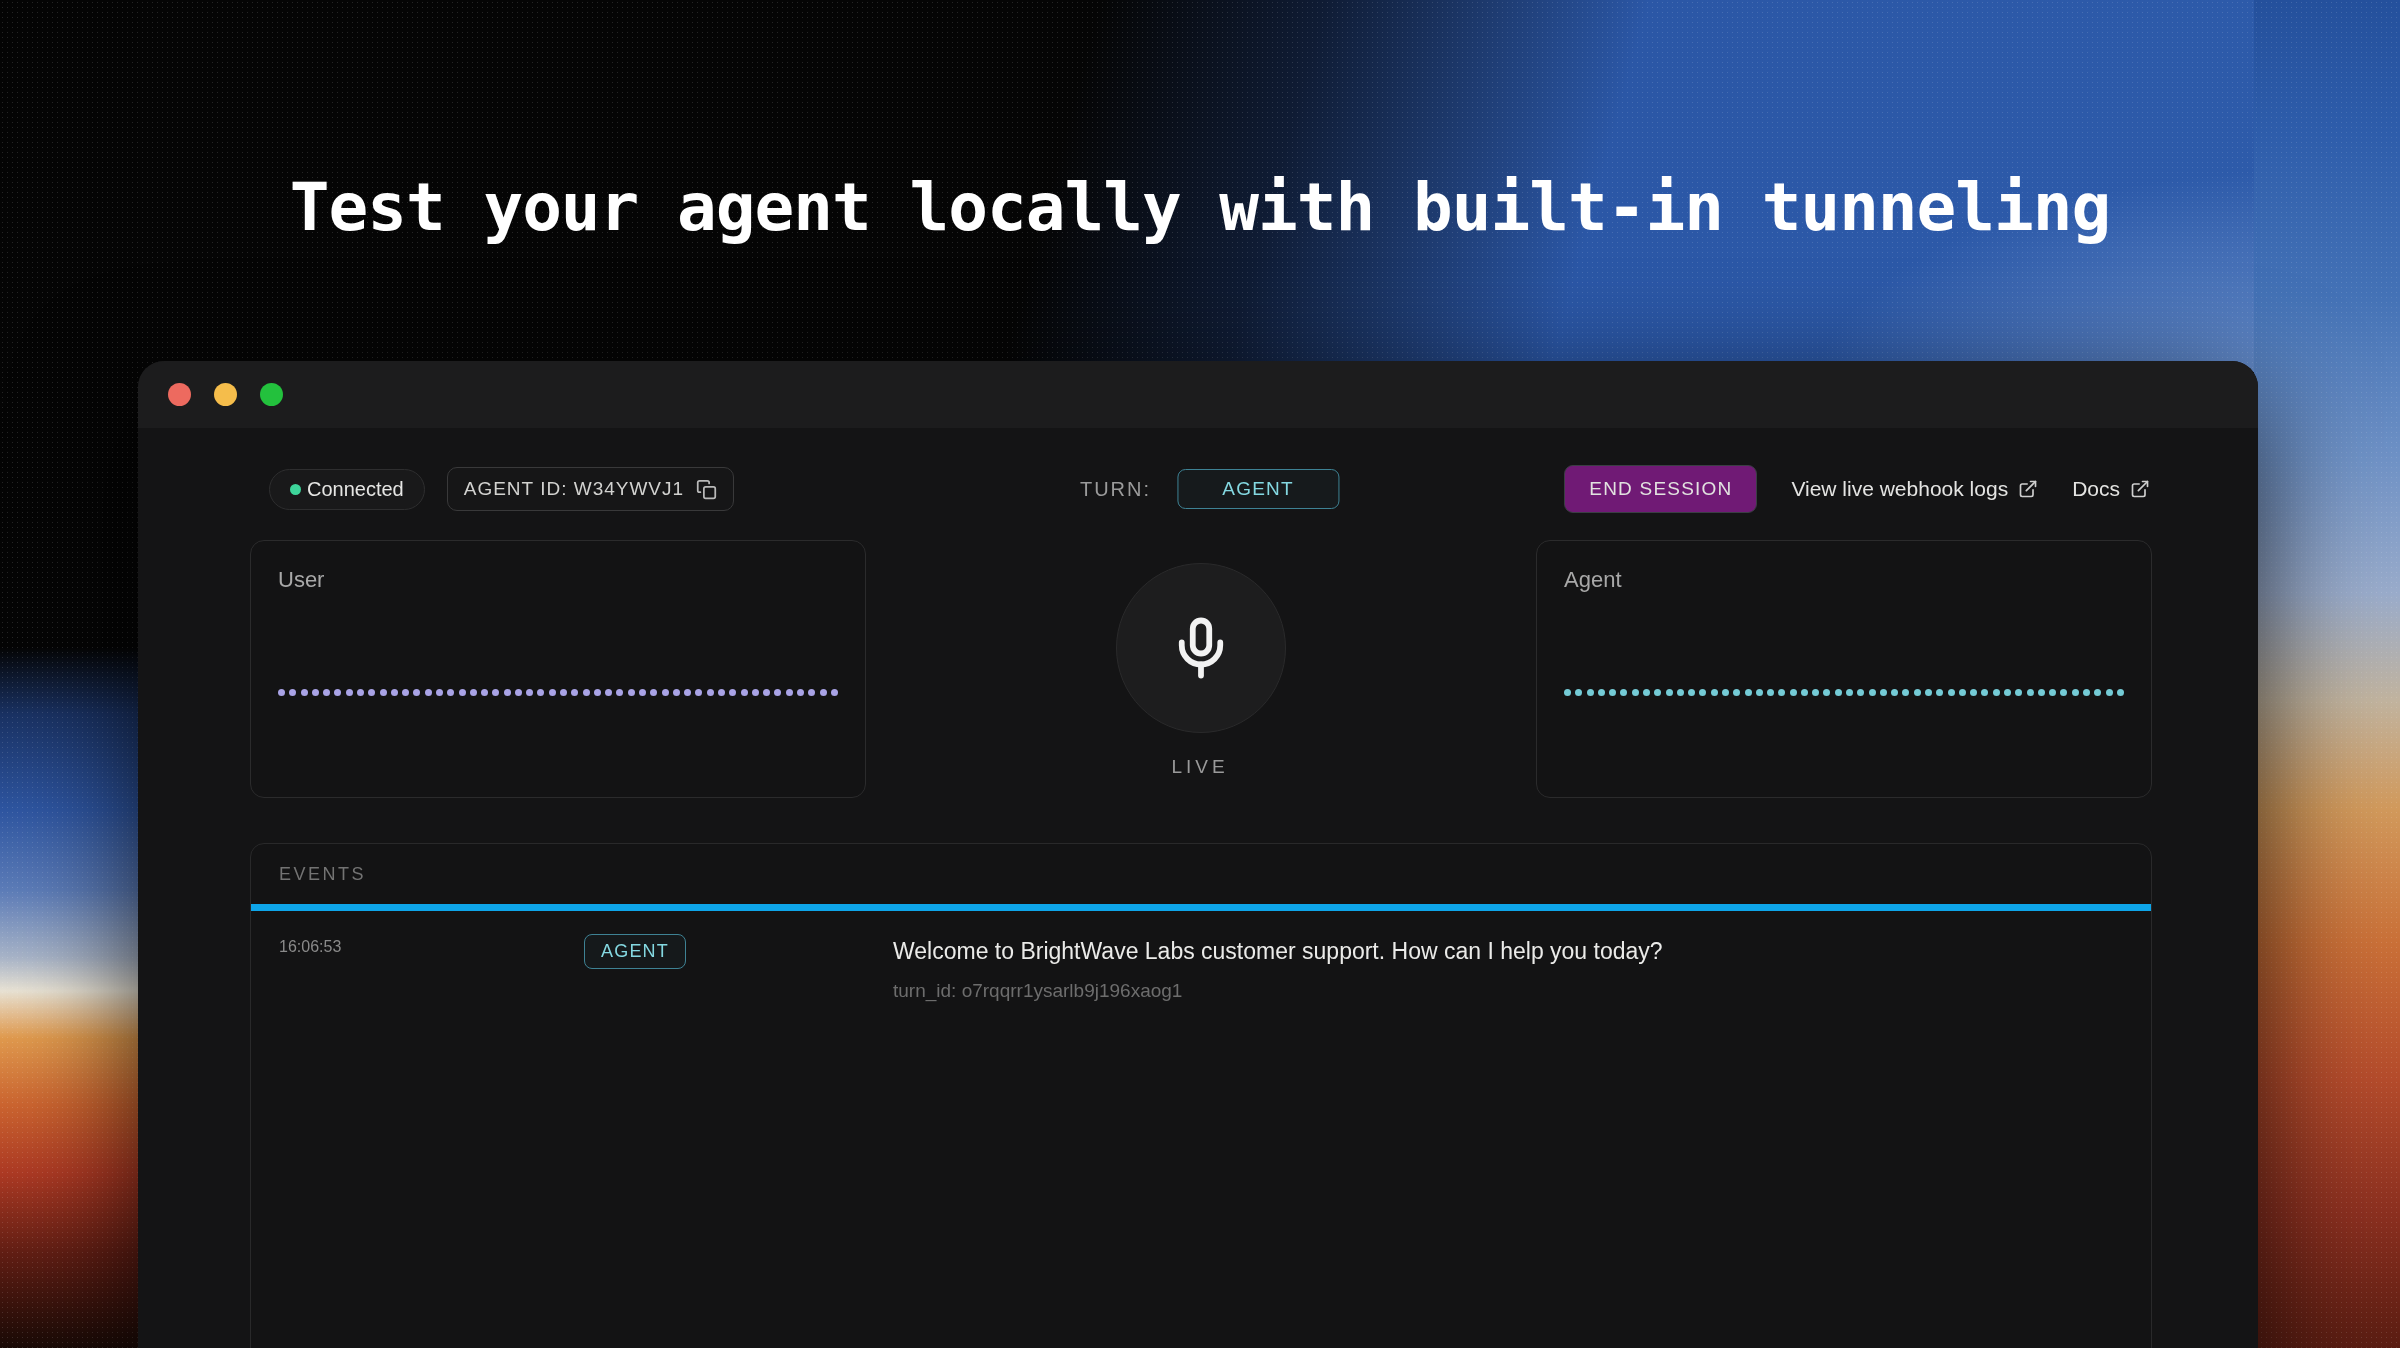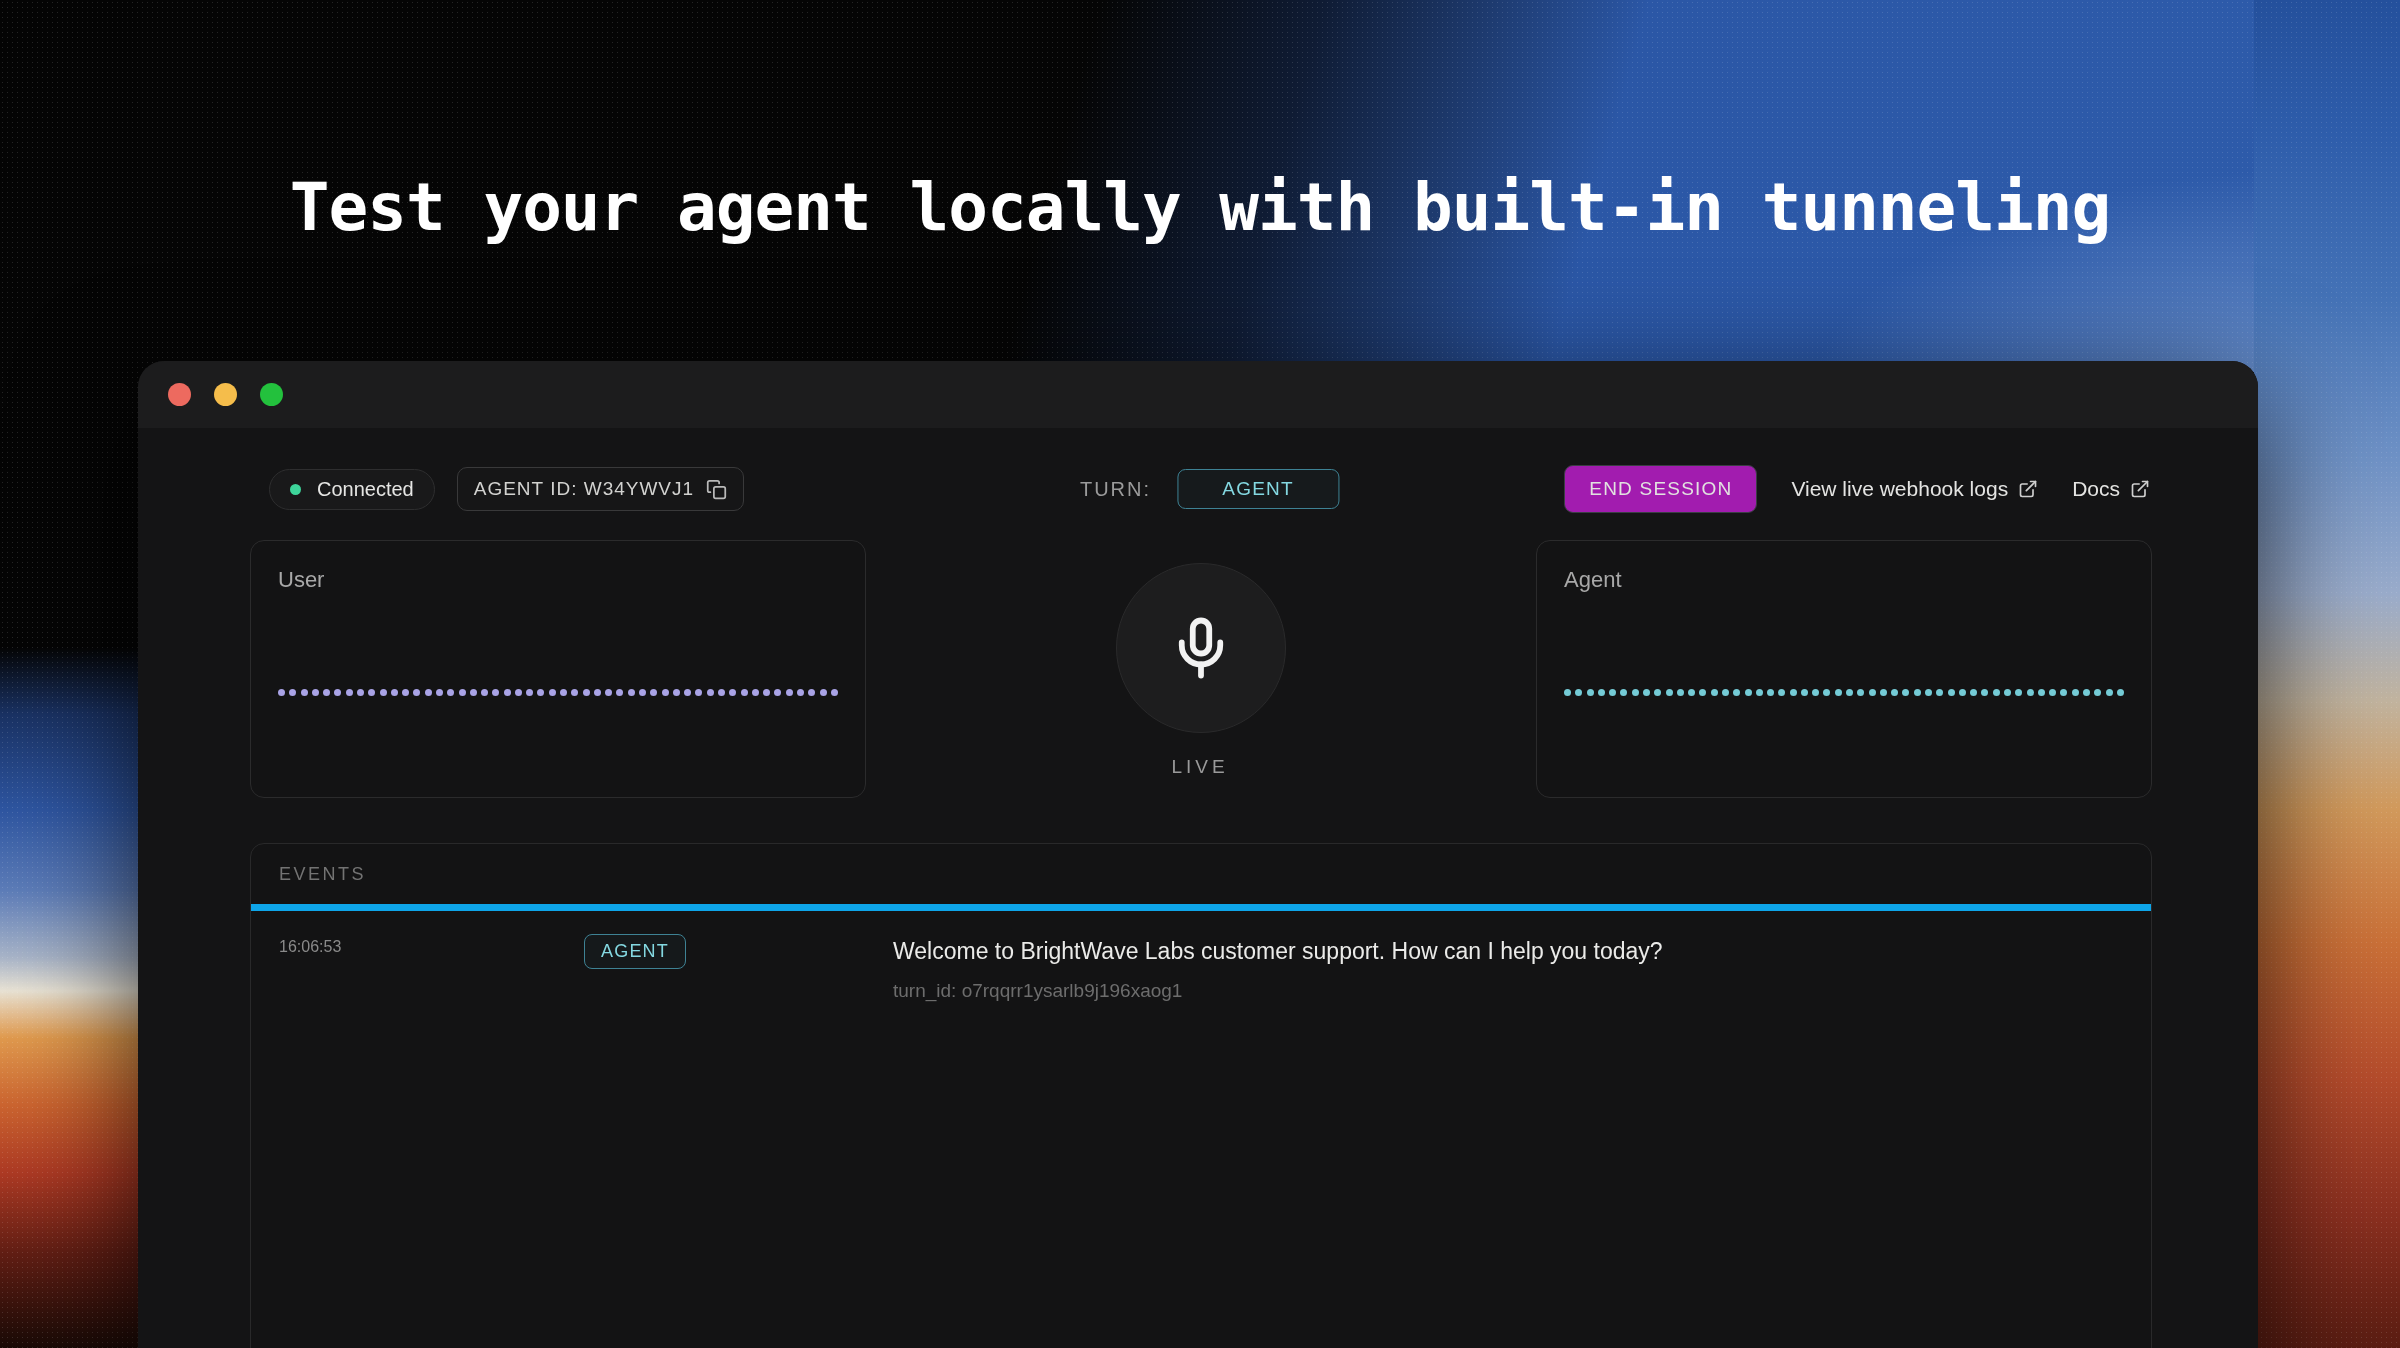"Connected" .pill { gap: 16px -> 6px }
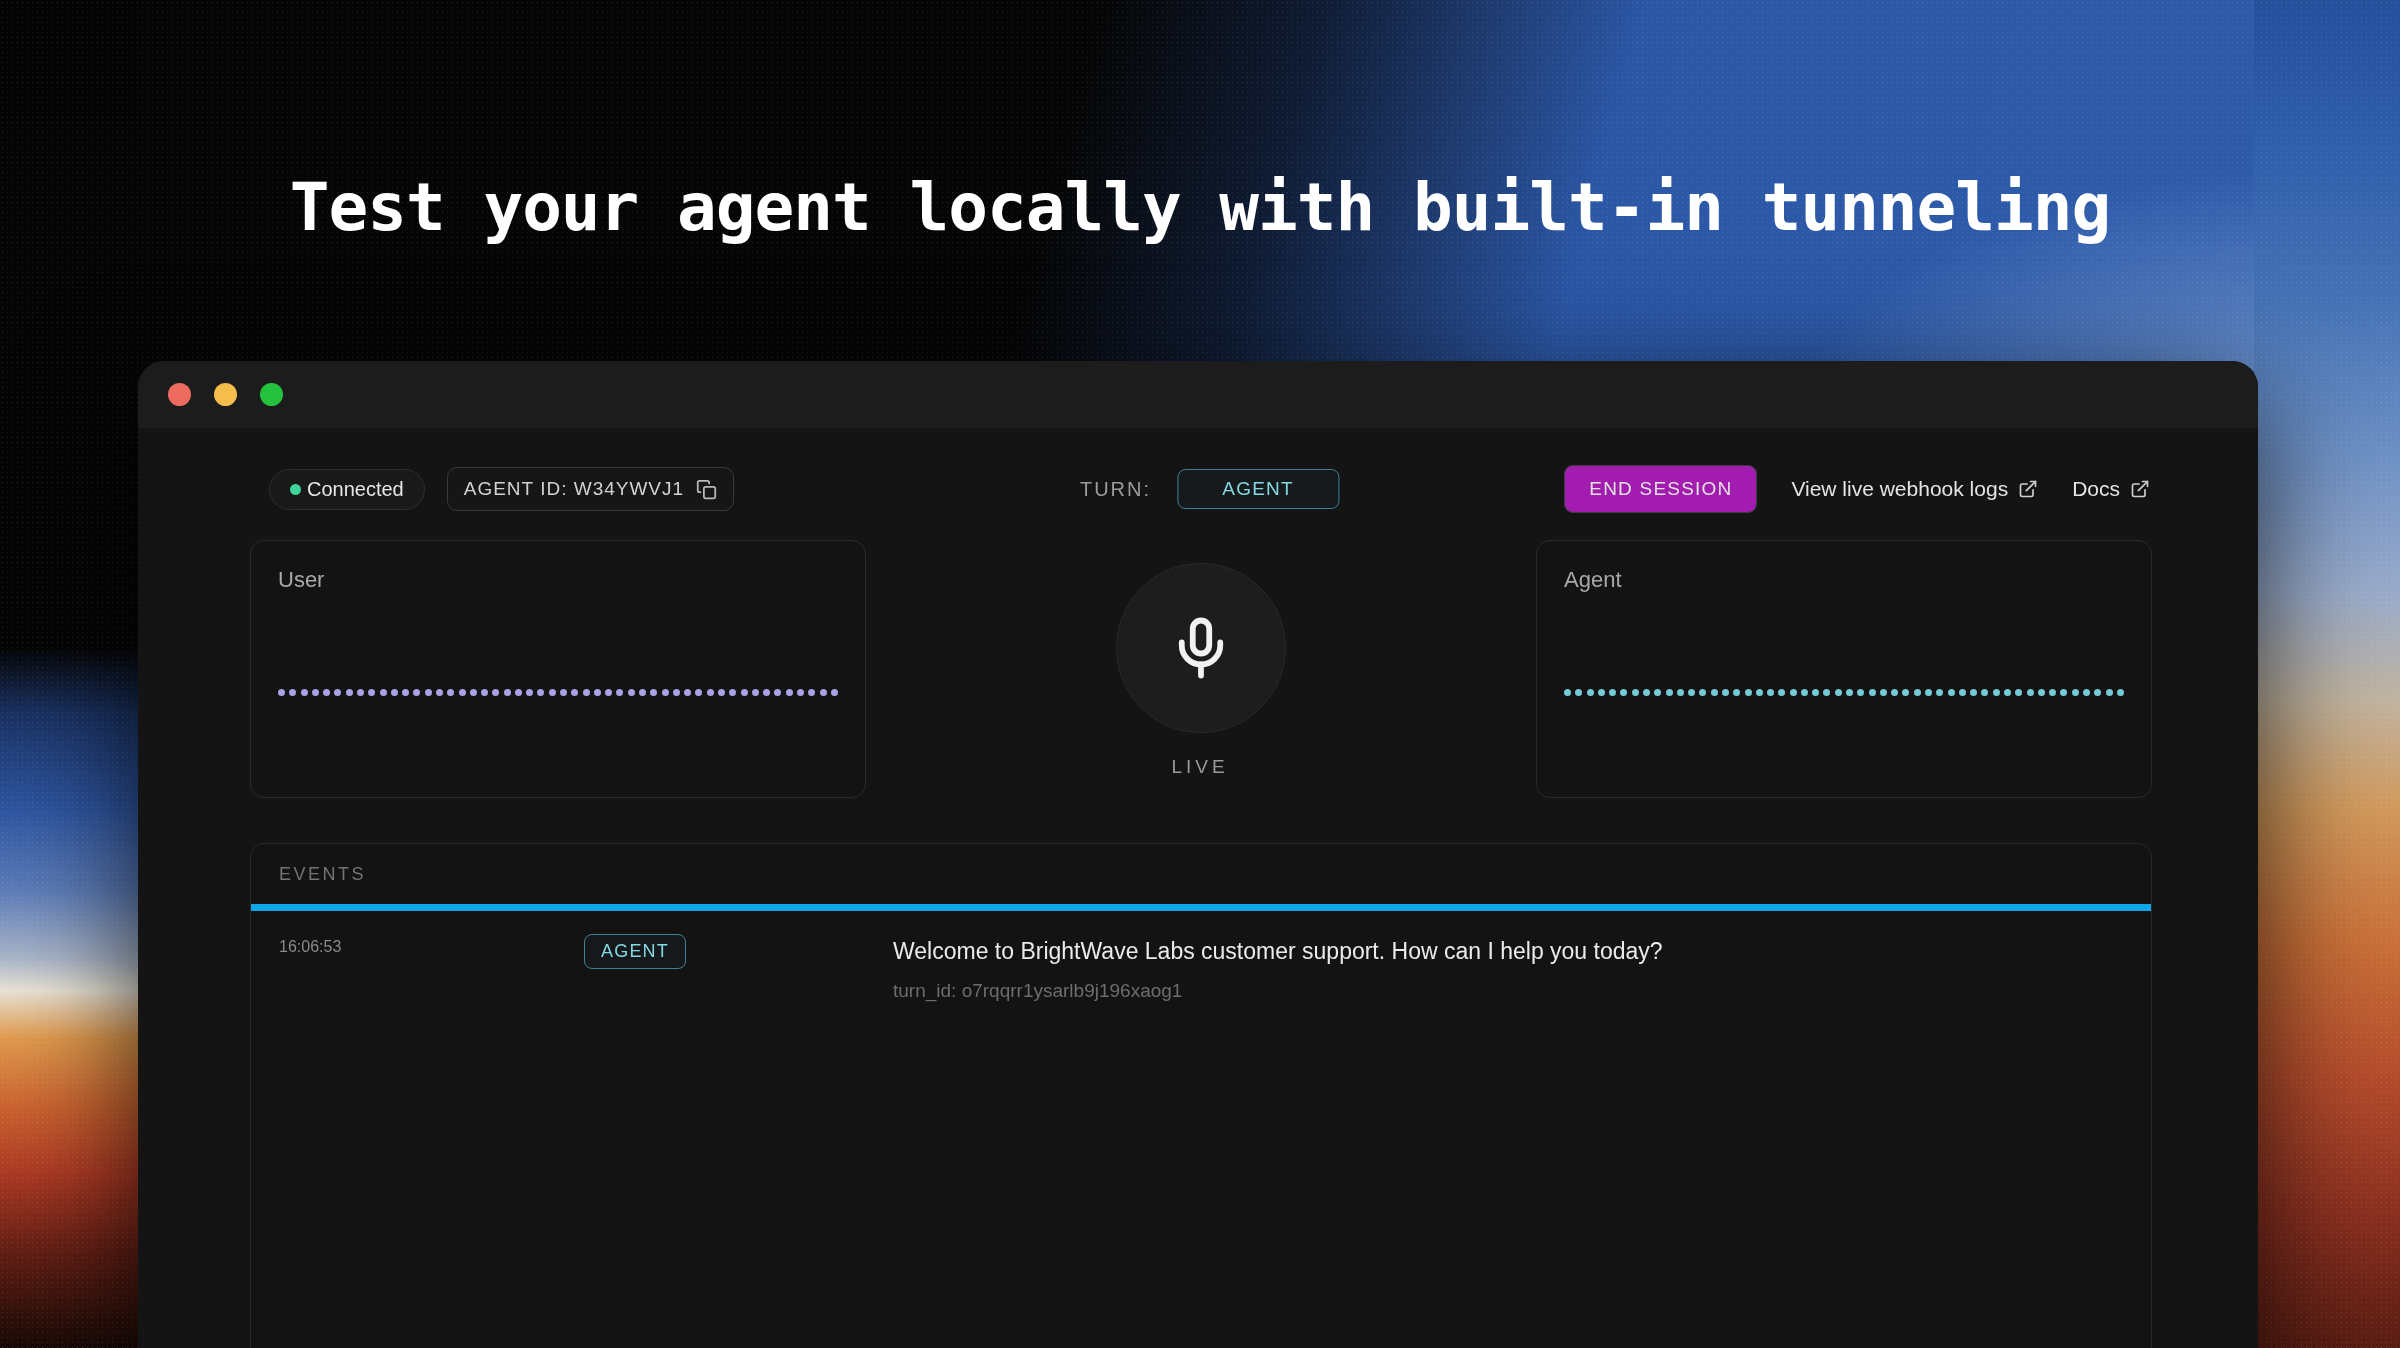"END SESSION" .end-session { background: #a21caf -> #701a75 }
